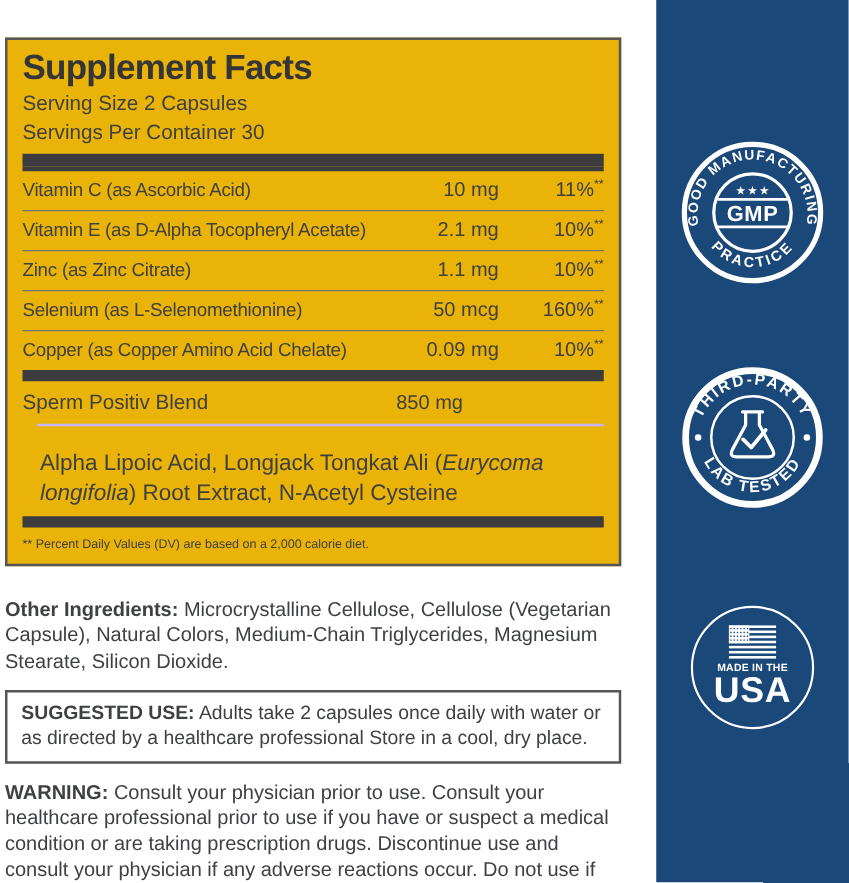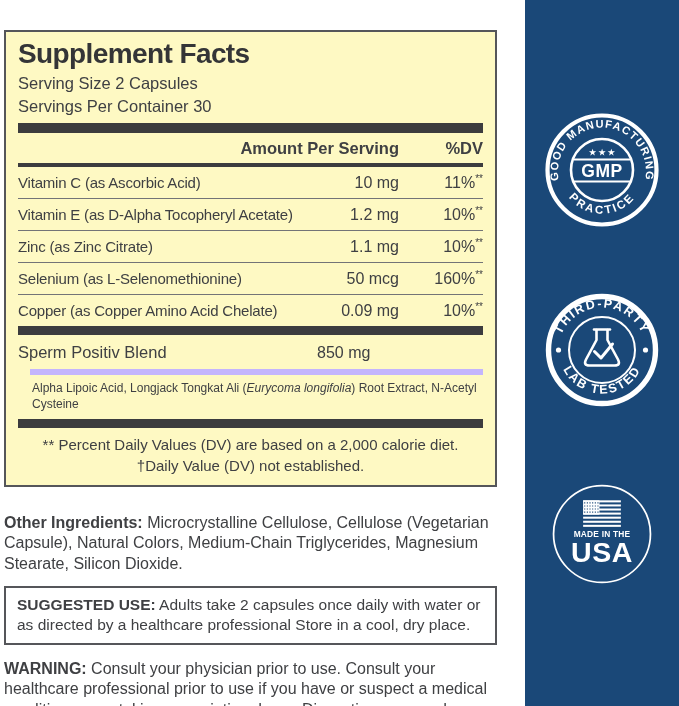"Supplement Facts" .sf-box { background: #fef9c3 -> #eab308 }
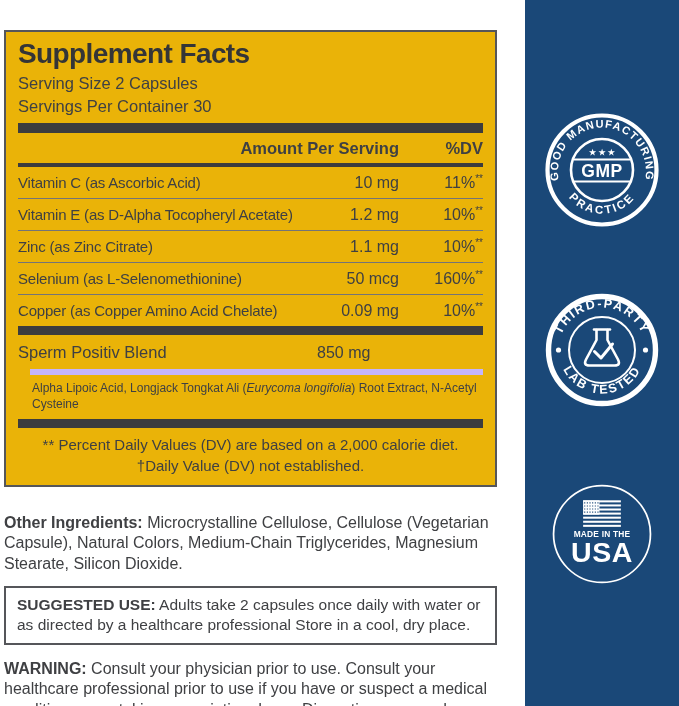"Amount Per Serving" div.sf-header { html: <div> <span>Amount Per Serving</span> <span>%DV</span> </div> -> none }
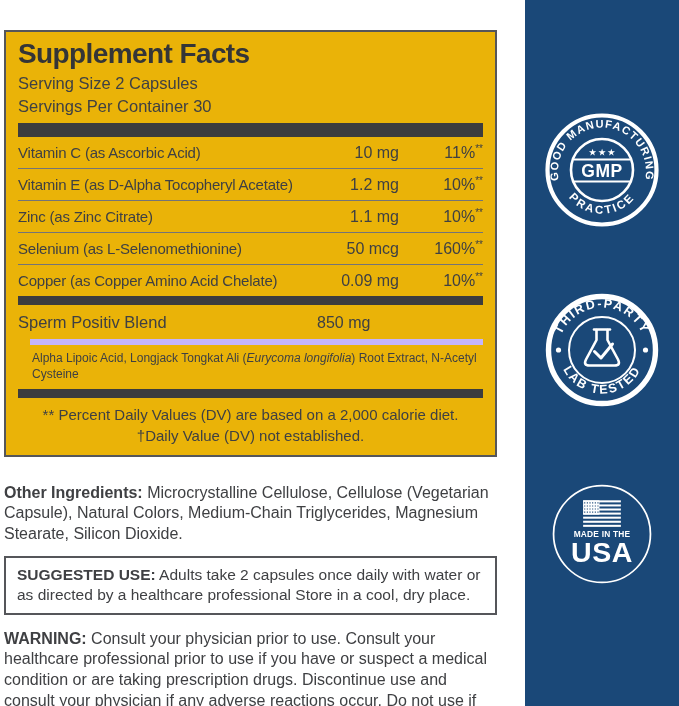"1.2 mg" span.cell-amt { text: 1.2 -> 2.1 }
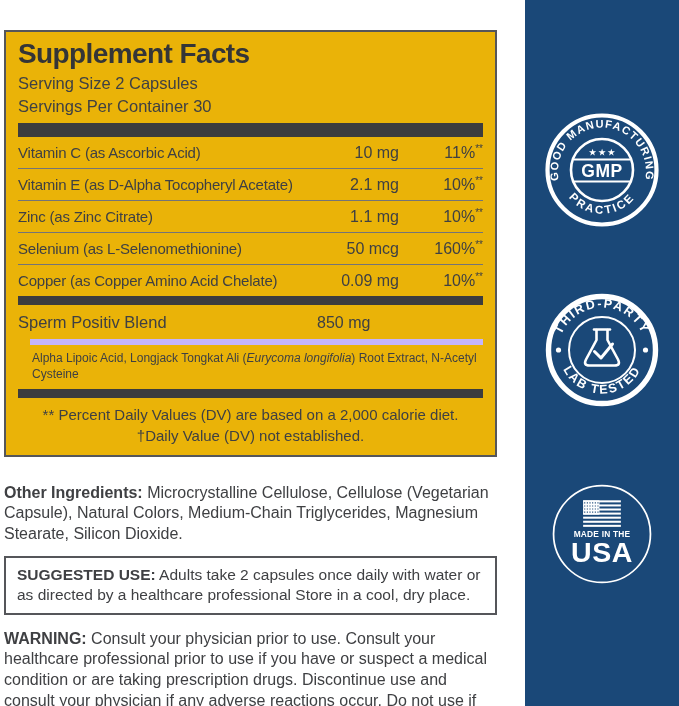"Alpha Lipoic Acid, Longjack Tongkat" .blend-ing { border-top: 6px solid #c4b5fd -> 2px solid #c4b5fd; font-size: 12px -> 18px; padding: 6px 0 7px 2px -> 18px 0 7px 2px }
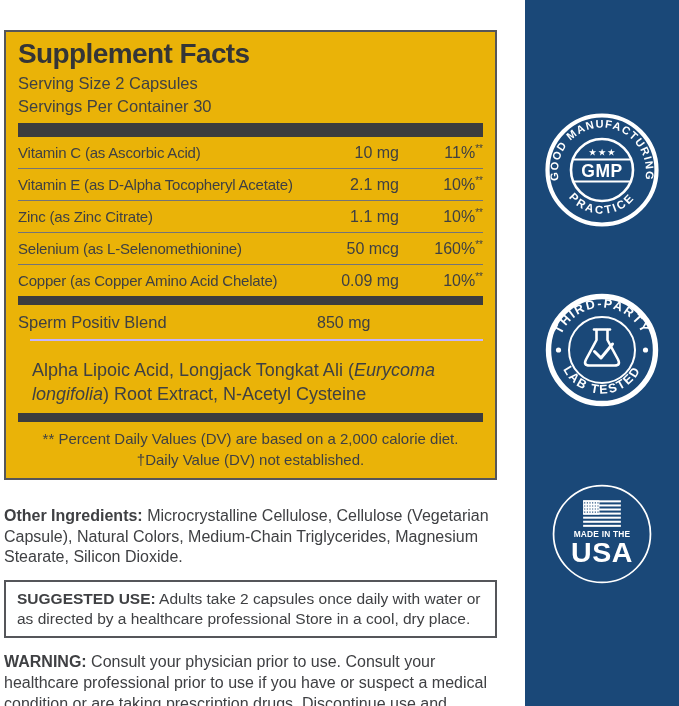"** Percent Daily Values (DV)" .footnotes { font-size: 15px -> 10px; text-align: center -> none }
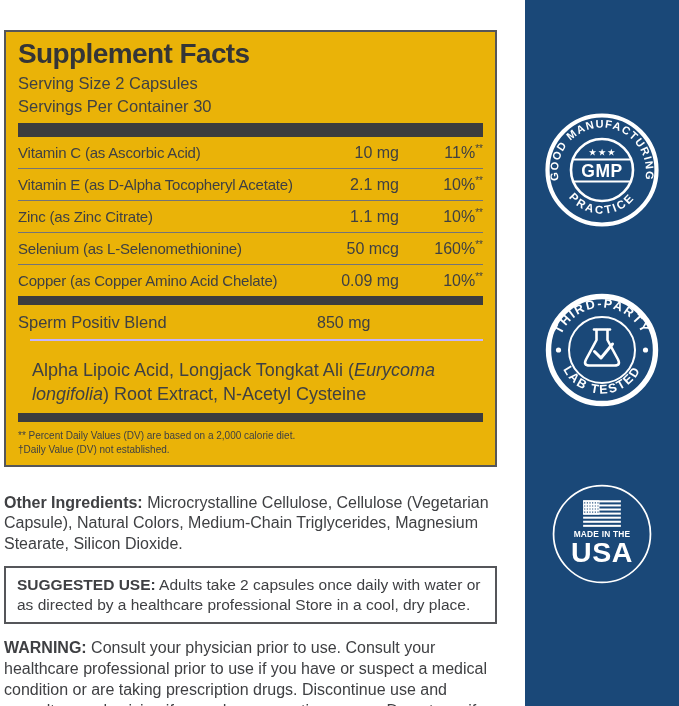"†Daily Value (DV) not established." div { html: <div>†Daily Value (DV) not established.</div> -> none }
